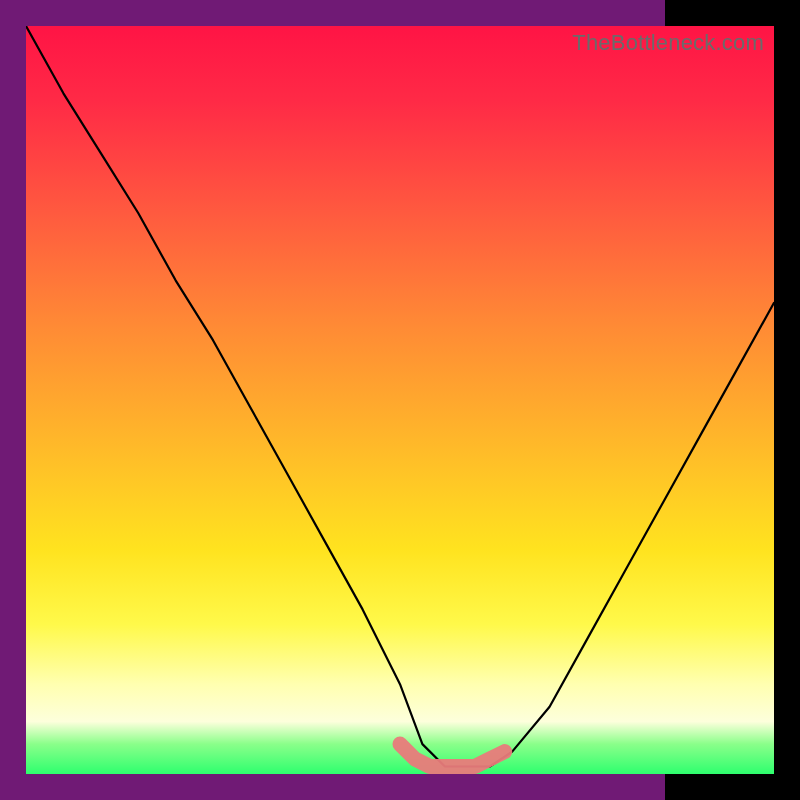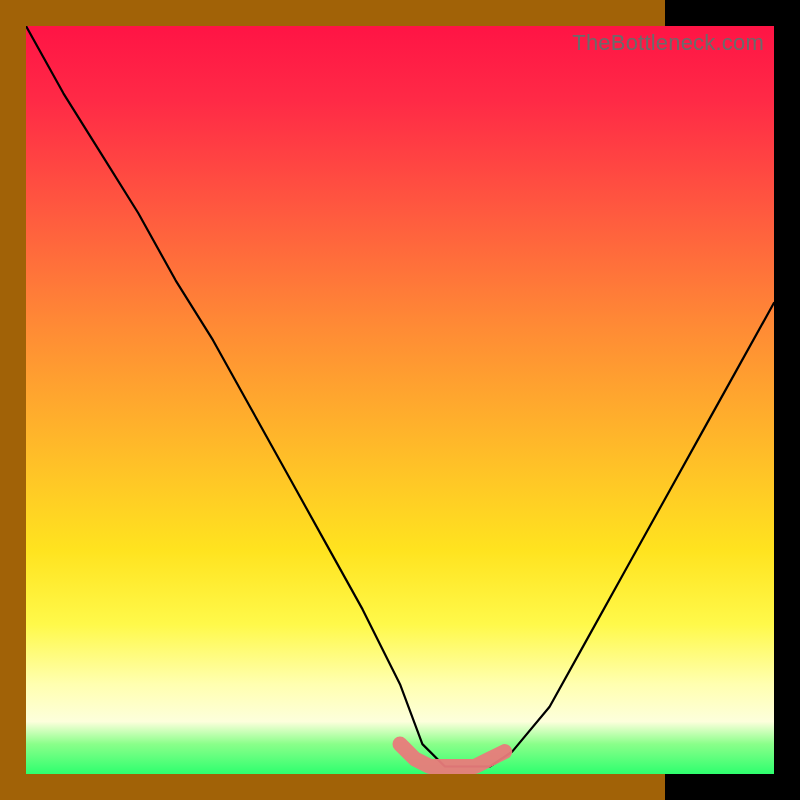"TheBottleneck.com" .frame { background: #a16207 -> #701a75 }
